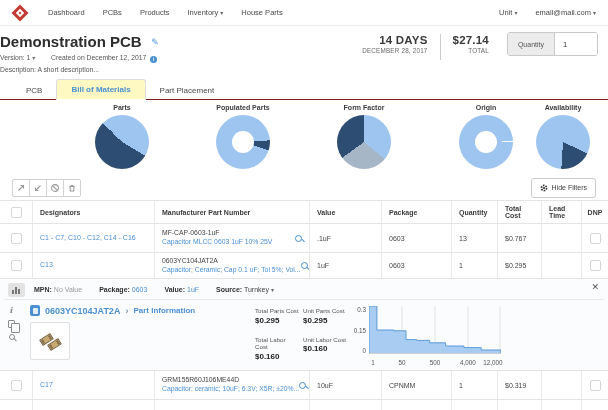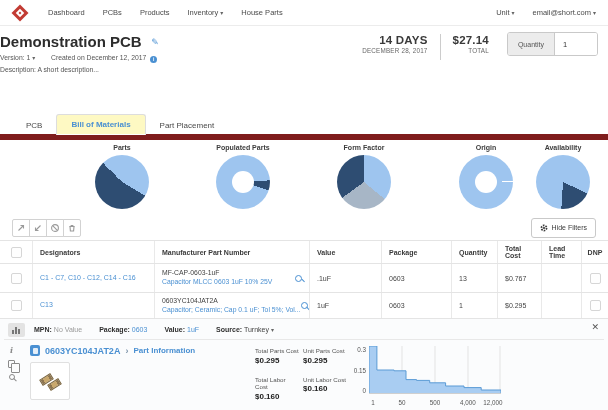"email@short.com" span { text: email@short.com -> email@mail.com }
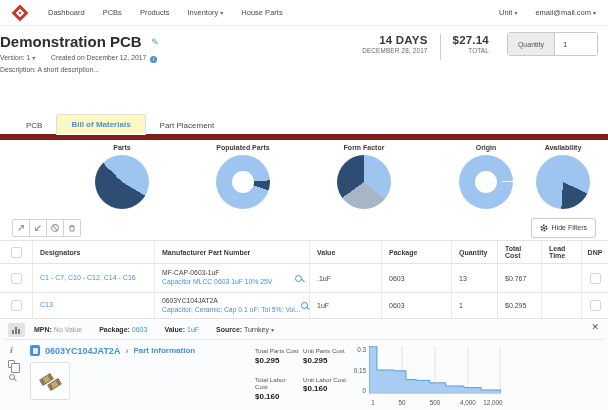"PCB" .tabs { border-bottom: 6px solid #7f1d1d -> 1px solid #7f1d1d; margin-top: 40px -> none }
